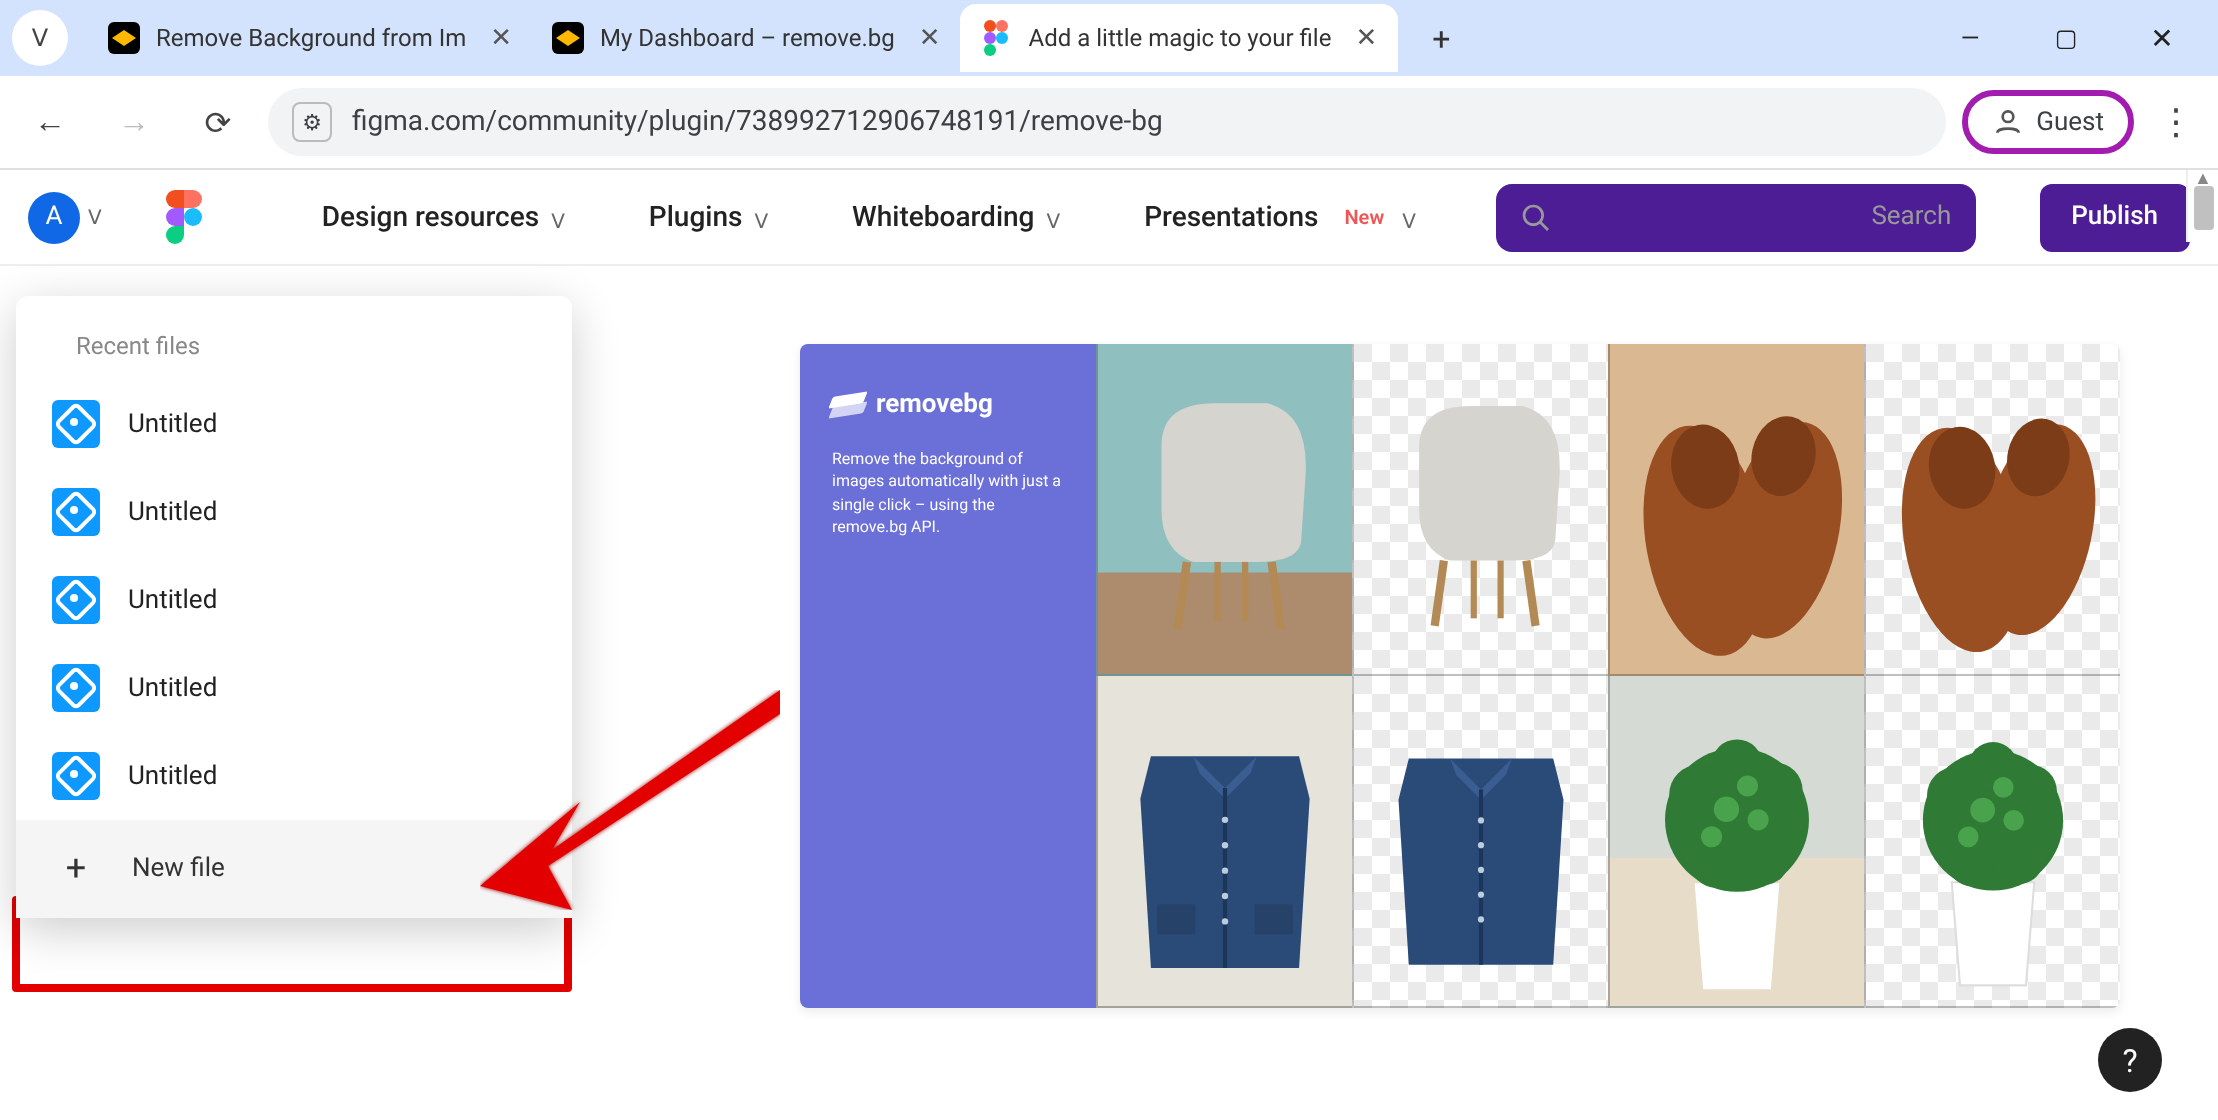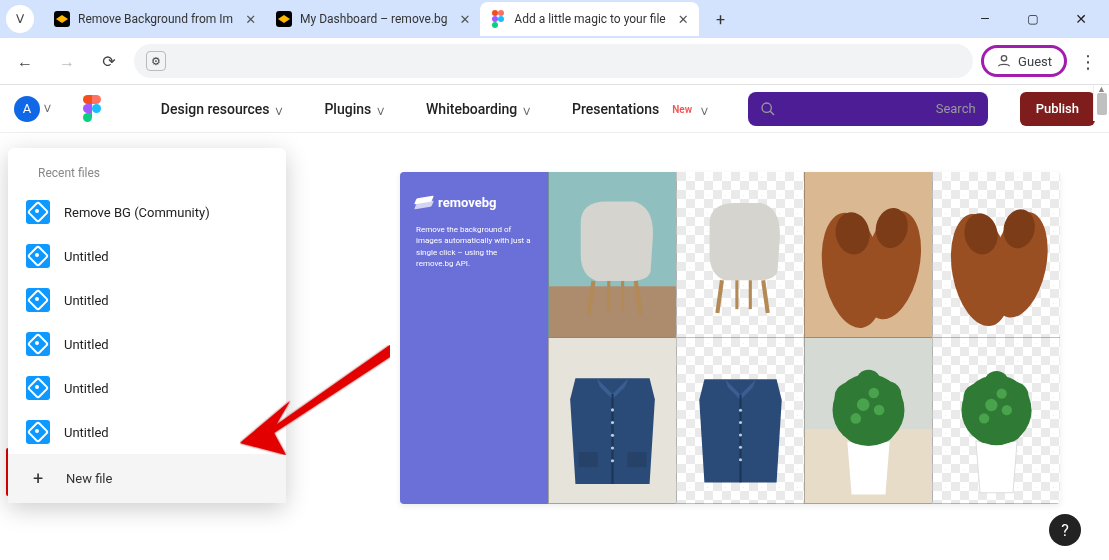"figma.com/community/plugin/7389927129067" span { html: none -> <span>figma.com/community/plugin/738992712906748191/remove-bg</span> }
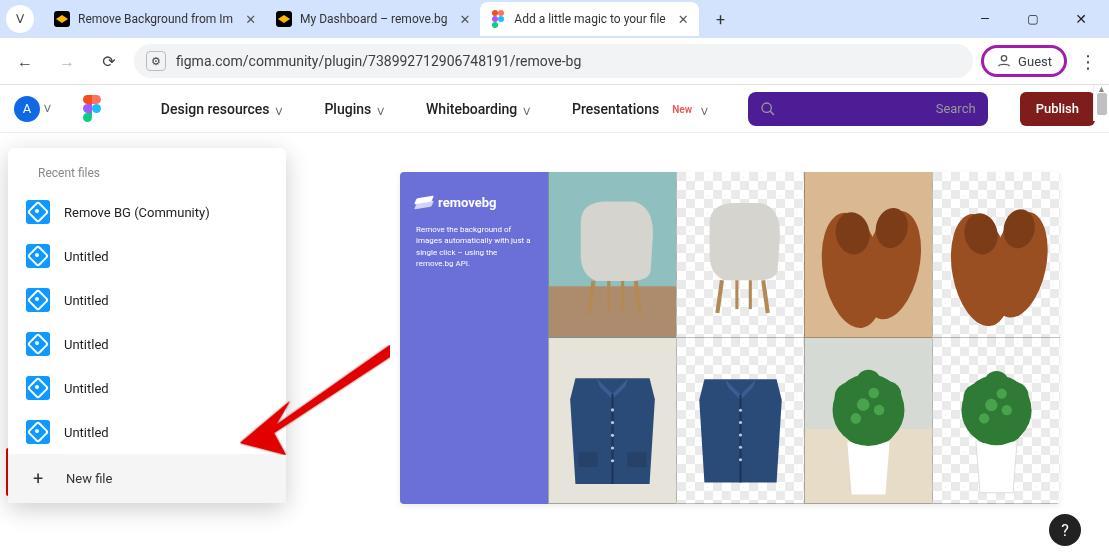"Publish" .publish-btn { background: #7f1d1d -> #4c1d95 }
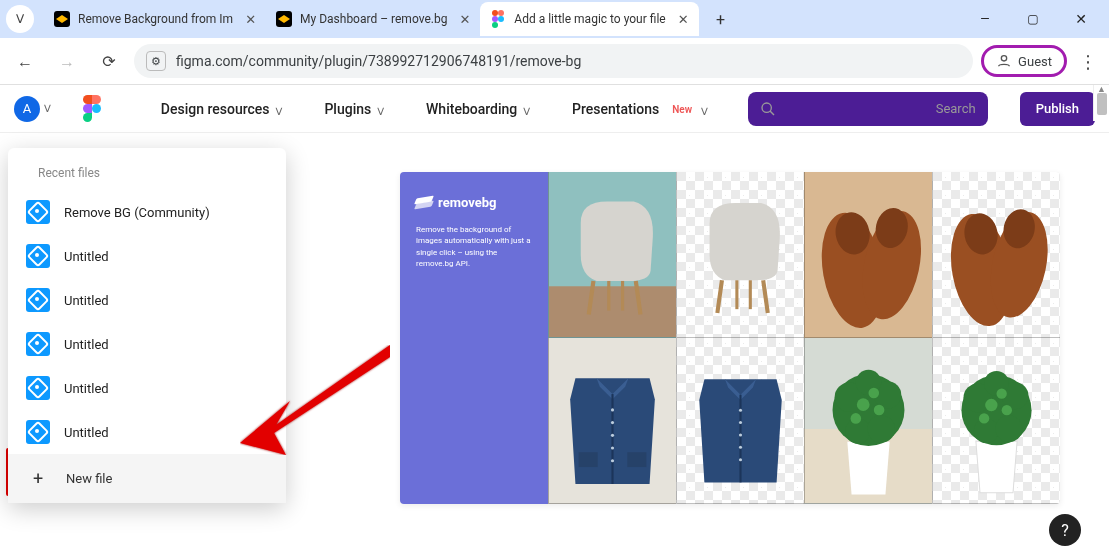"Remove BG (Community)" div.file-item { html: <div> <div></div> <span>Remove BG (Community)</span> </div> -> none }
